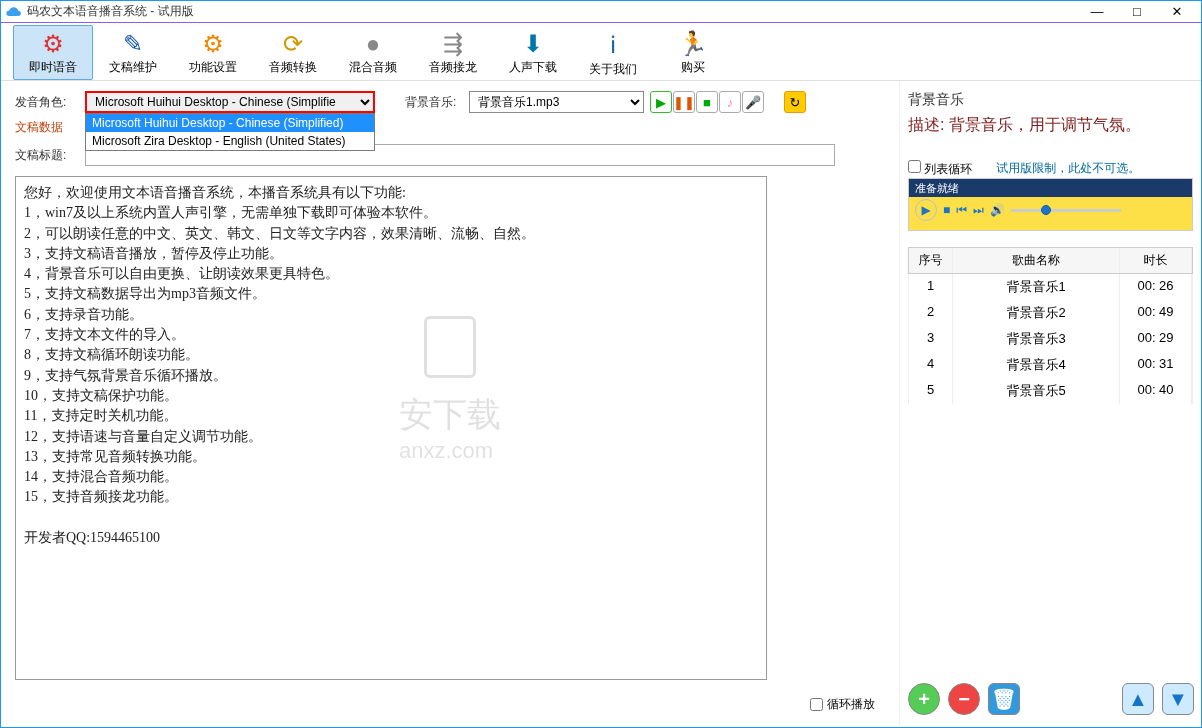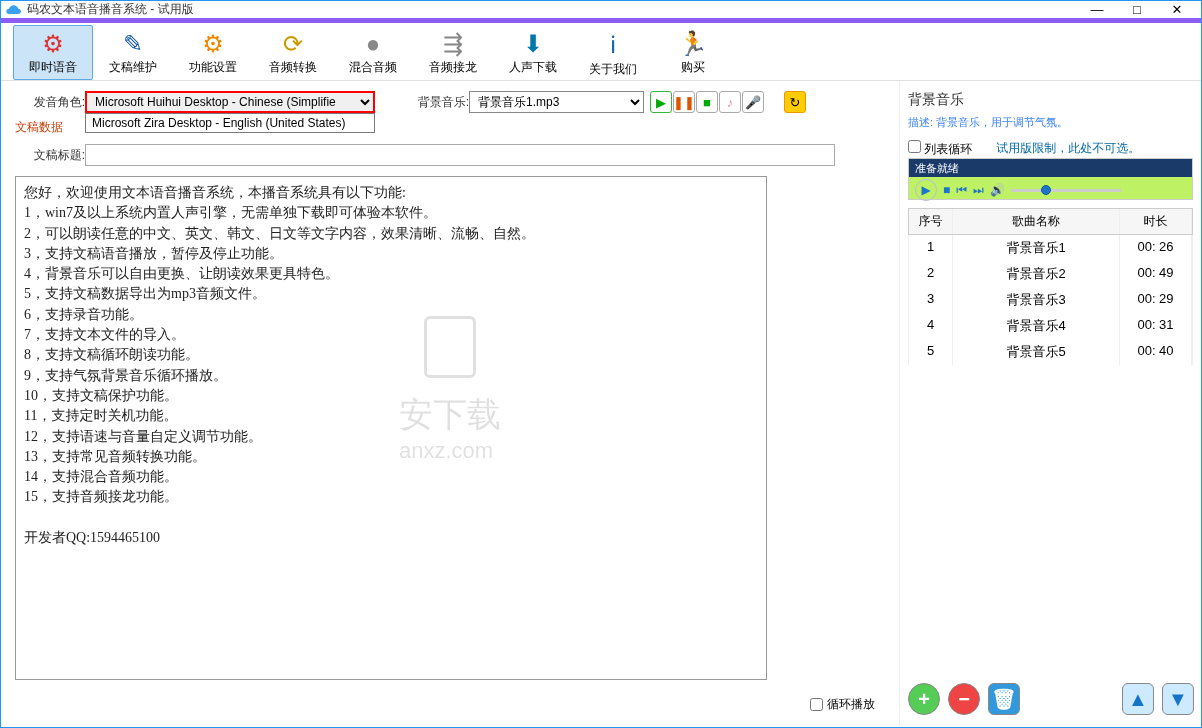"码农文本语音播音系统 - 试用版" .titlebar { border-bottom: 5px solid #8b5cf6 -> 1px solid #8b5cf6 }
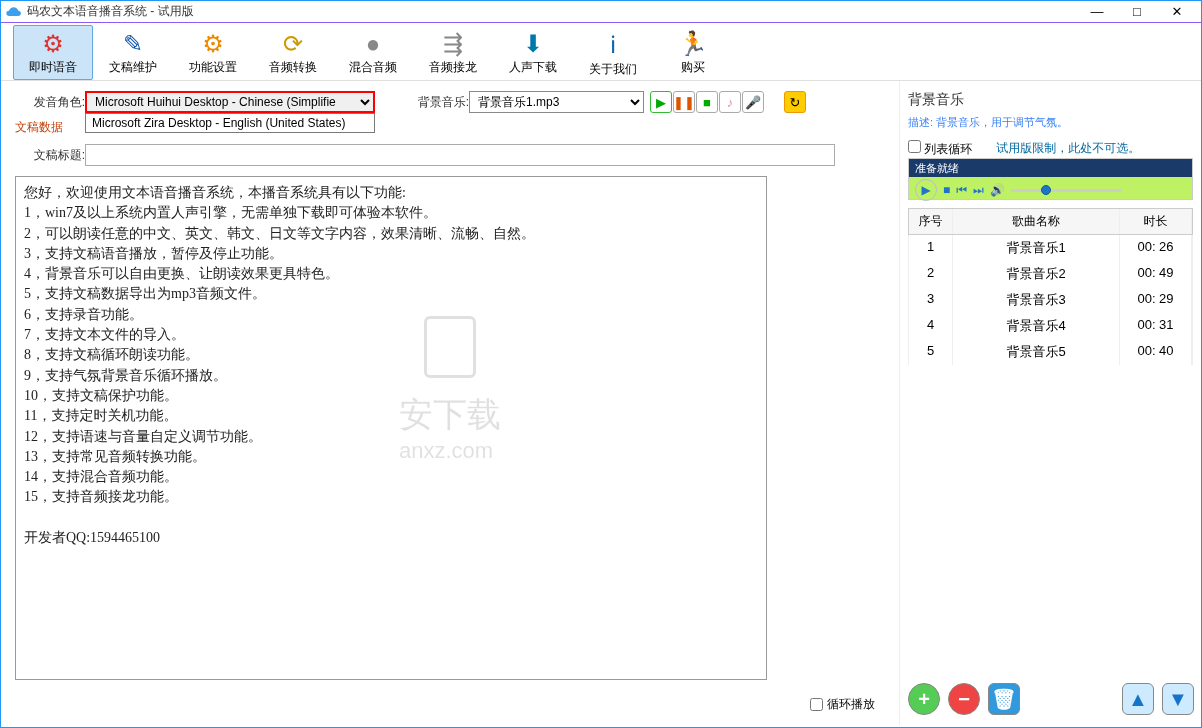"发音角色:" .lbl { text-align: right -> none }
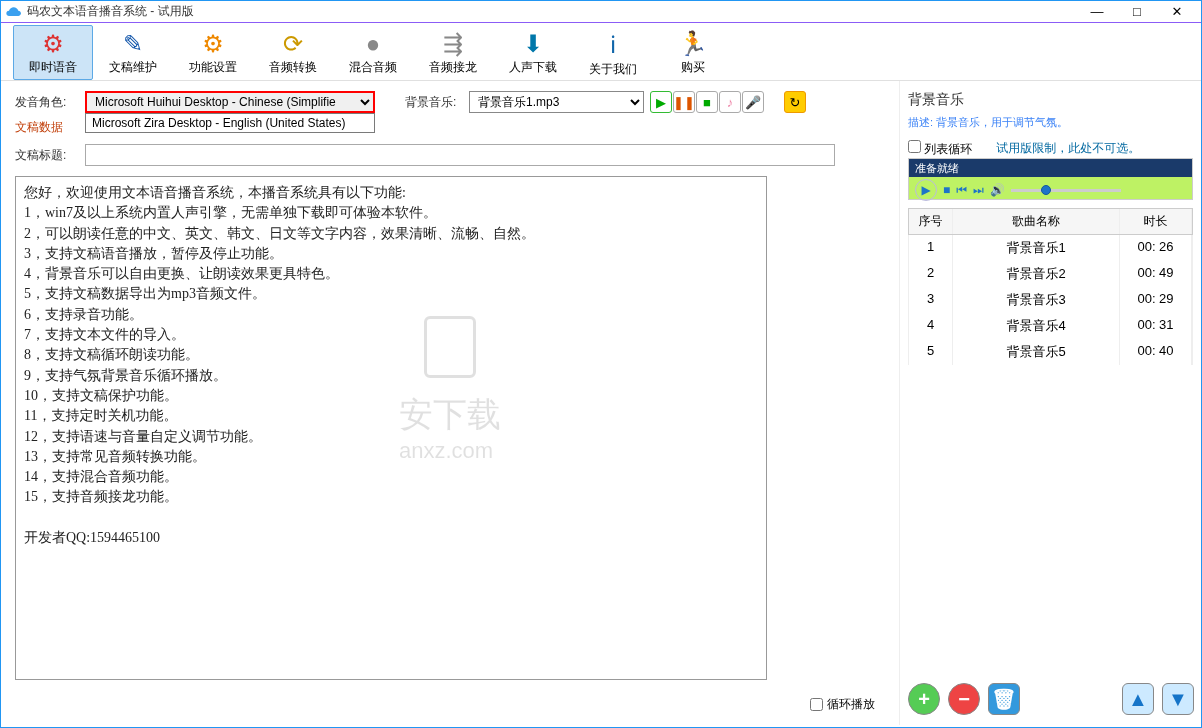"Microsoft Huihui Desktop - Chinese (Simplified)" div.opt { html: none -> <div>Microsoft Huihui Desktop - Chinese (Simplified)</div> }
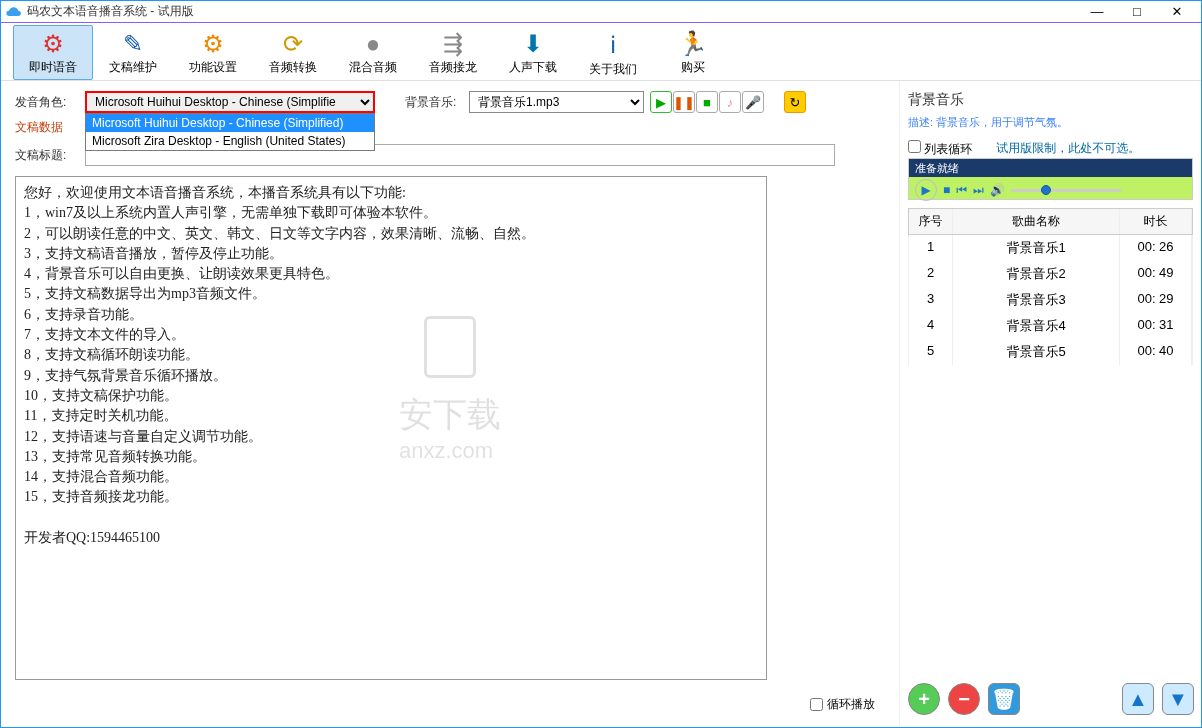"描述: 背景音乐，用于调节气氛。" .r-desc { color: #3b82f6 -> #7f1d1d; font-size: 11px -> 16px; margin-bottom: 10px -> 24px }
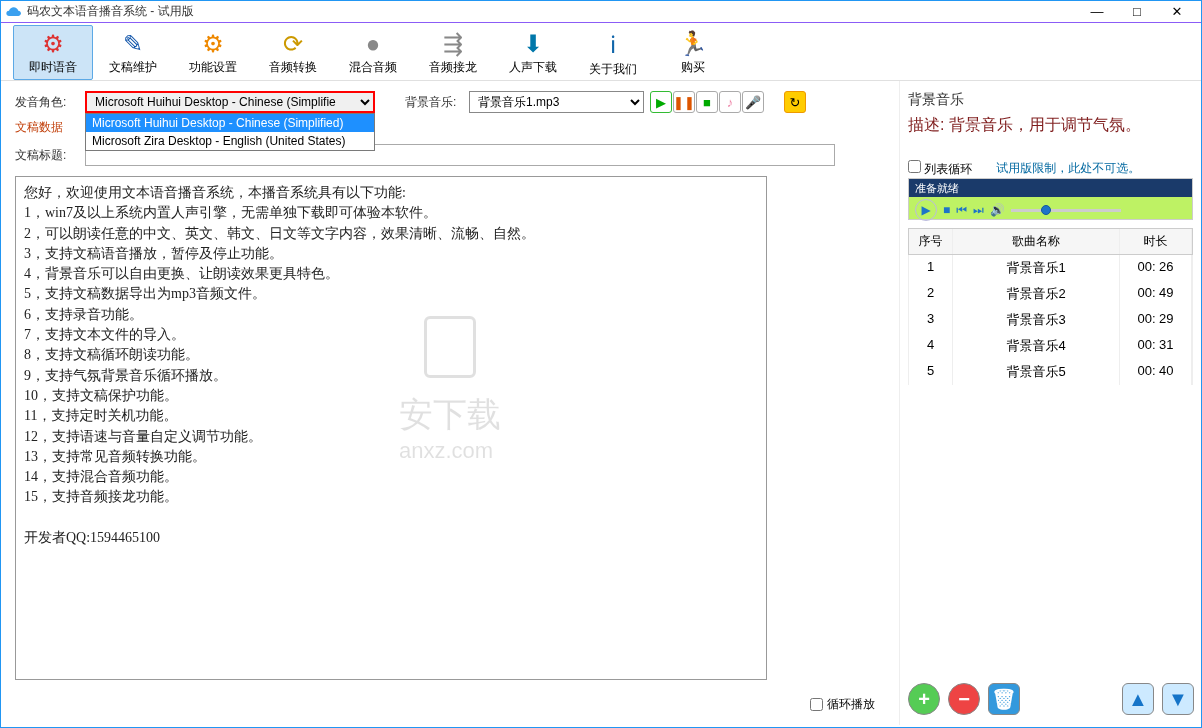"准备就绪" .player { background: #bef264 -> #fde047; height: 42px -> 53px; margin-bottom: 8px -> 16px }
